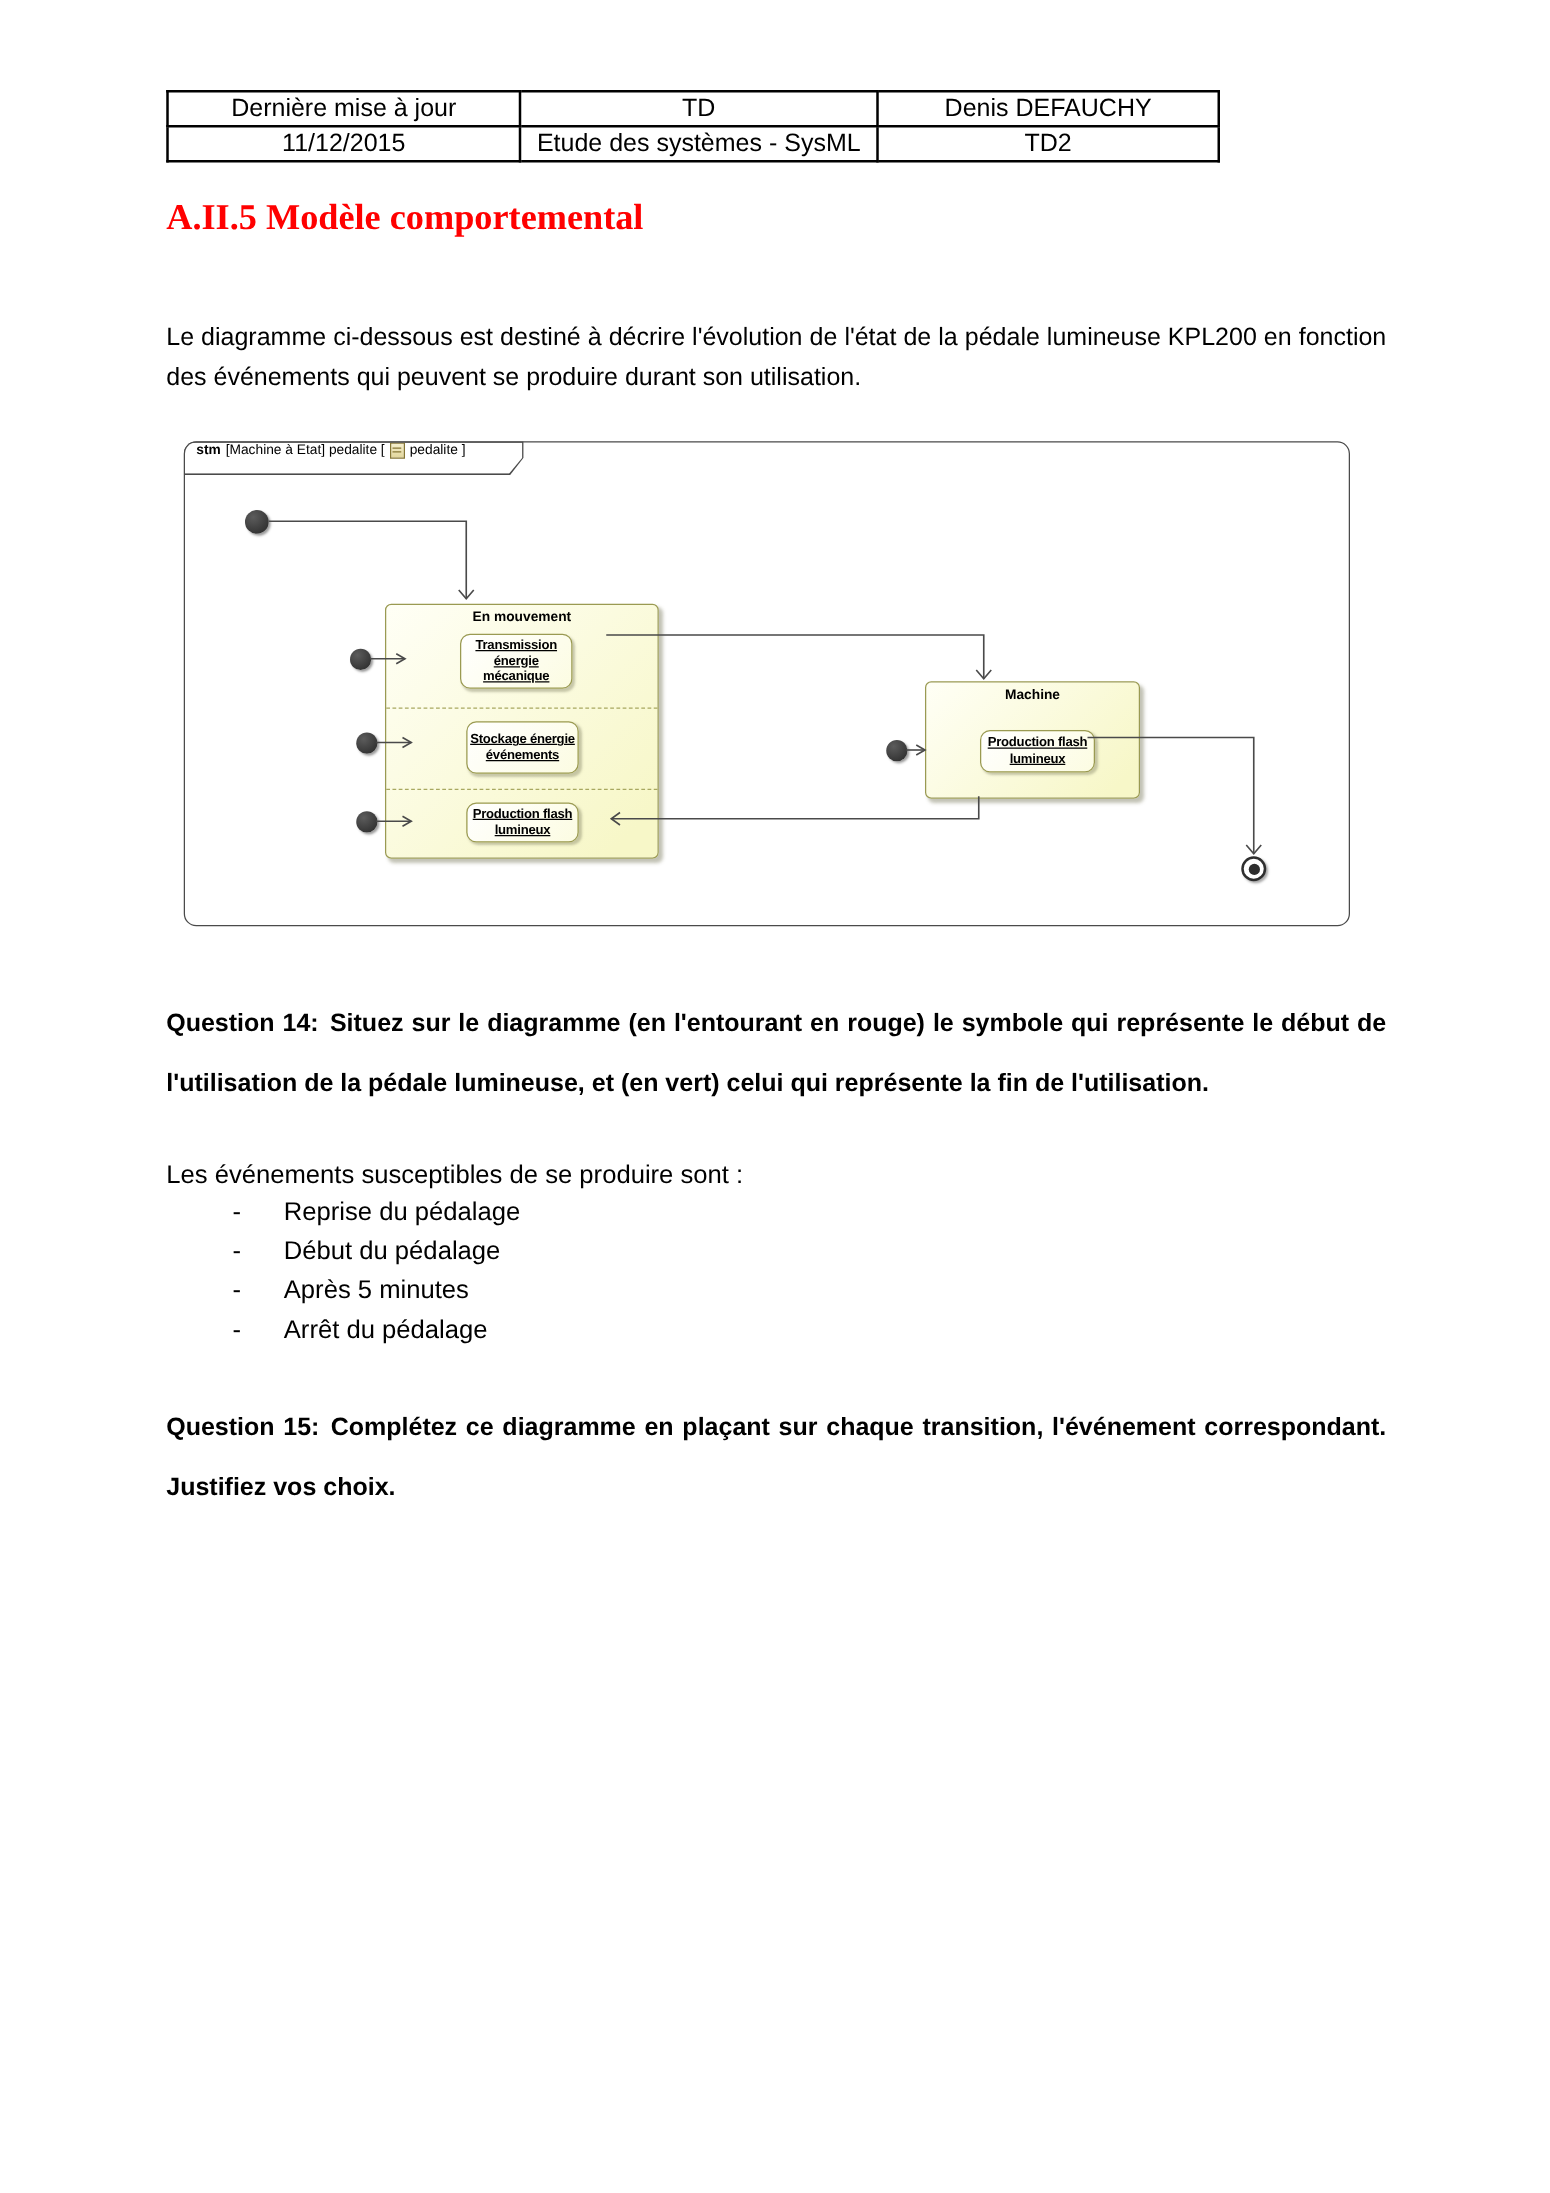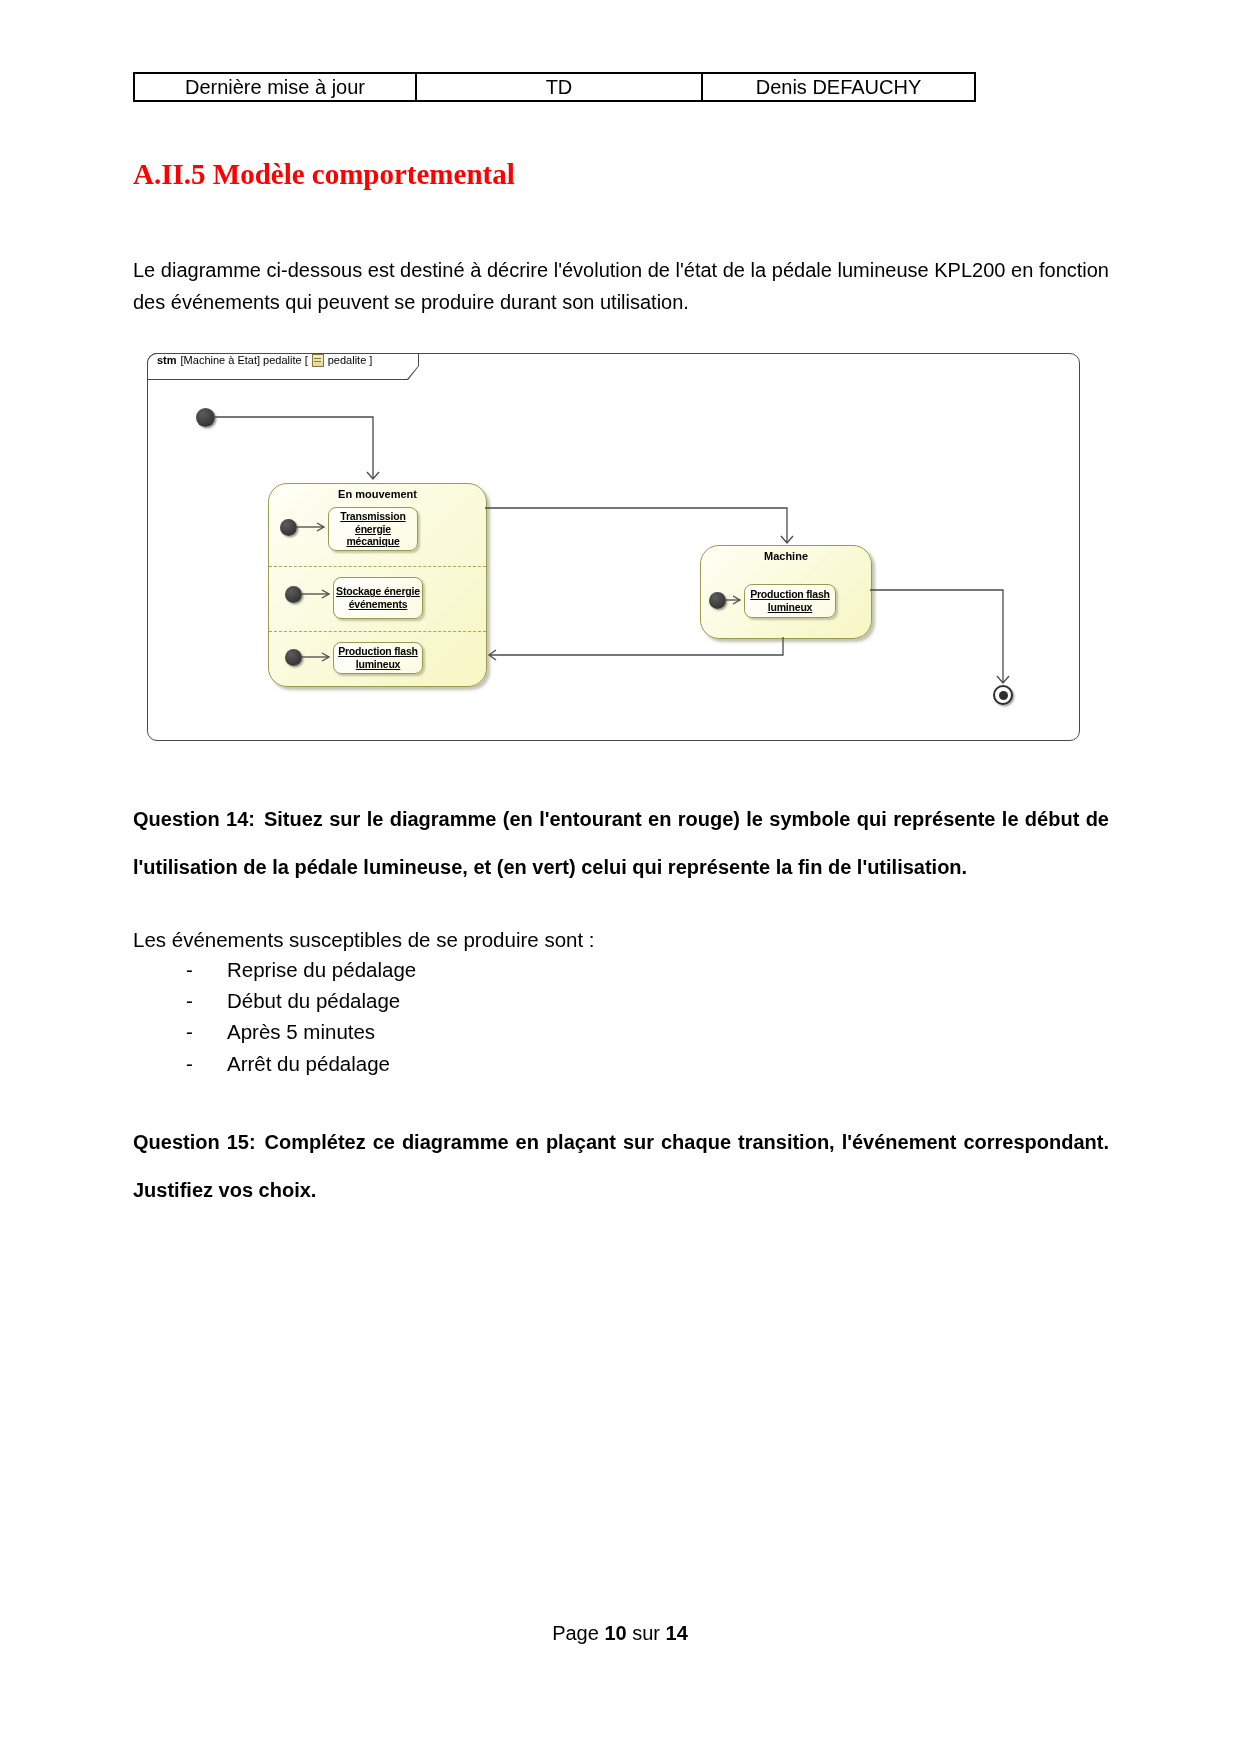"11/12/2015" tr { html: none -> <tr> <td>11/12/2015</td> <td>Etude des systèmes - SysML</td> <td>TD2</td> </tr> }
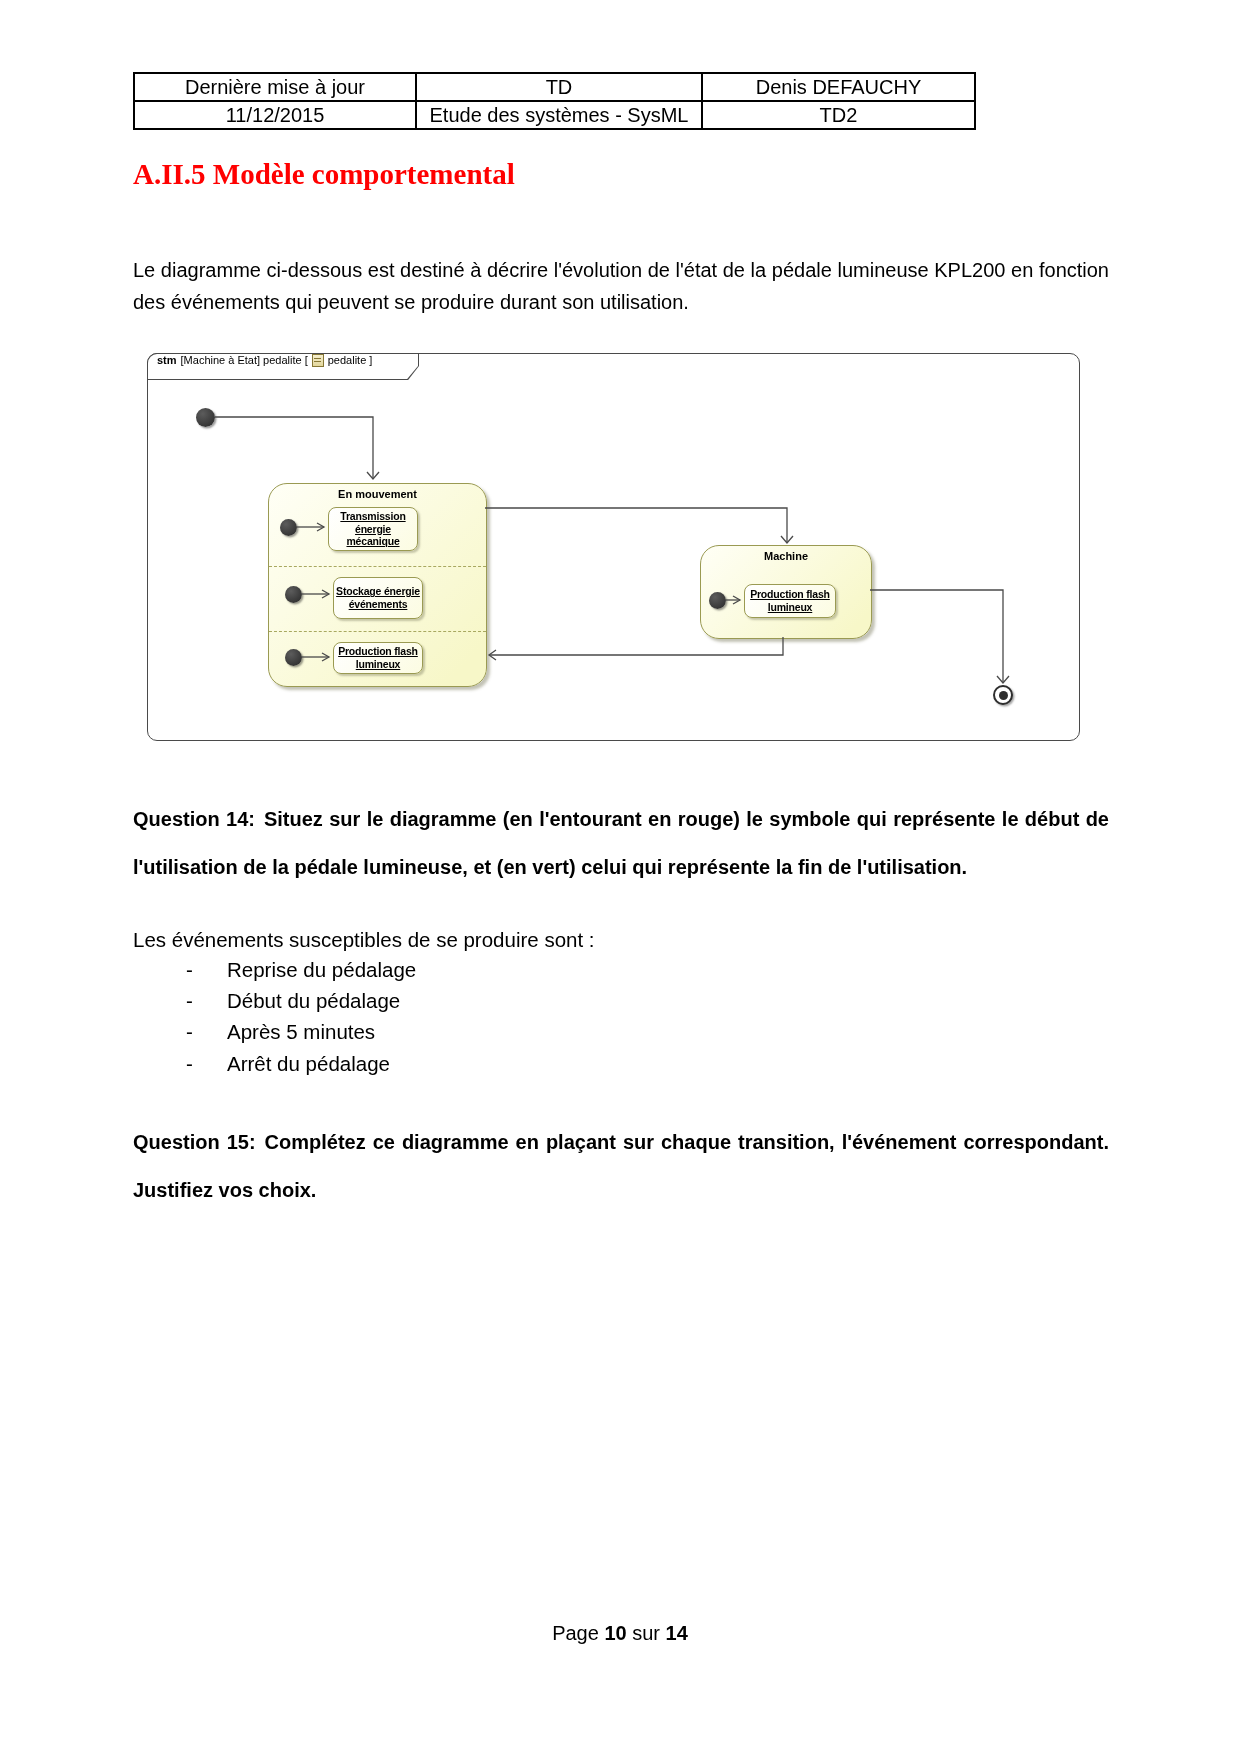"En mouvement" .state { border-radius: 19px -> 5px; margin-left: none -> 40px }
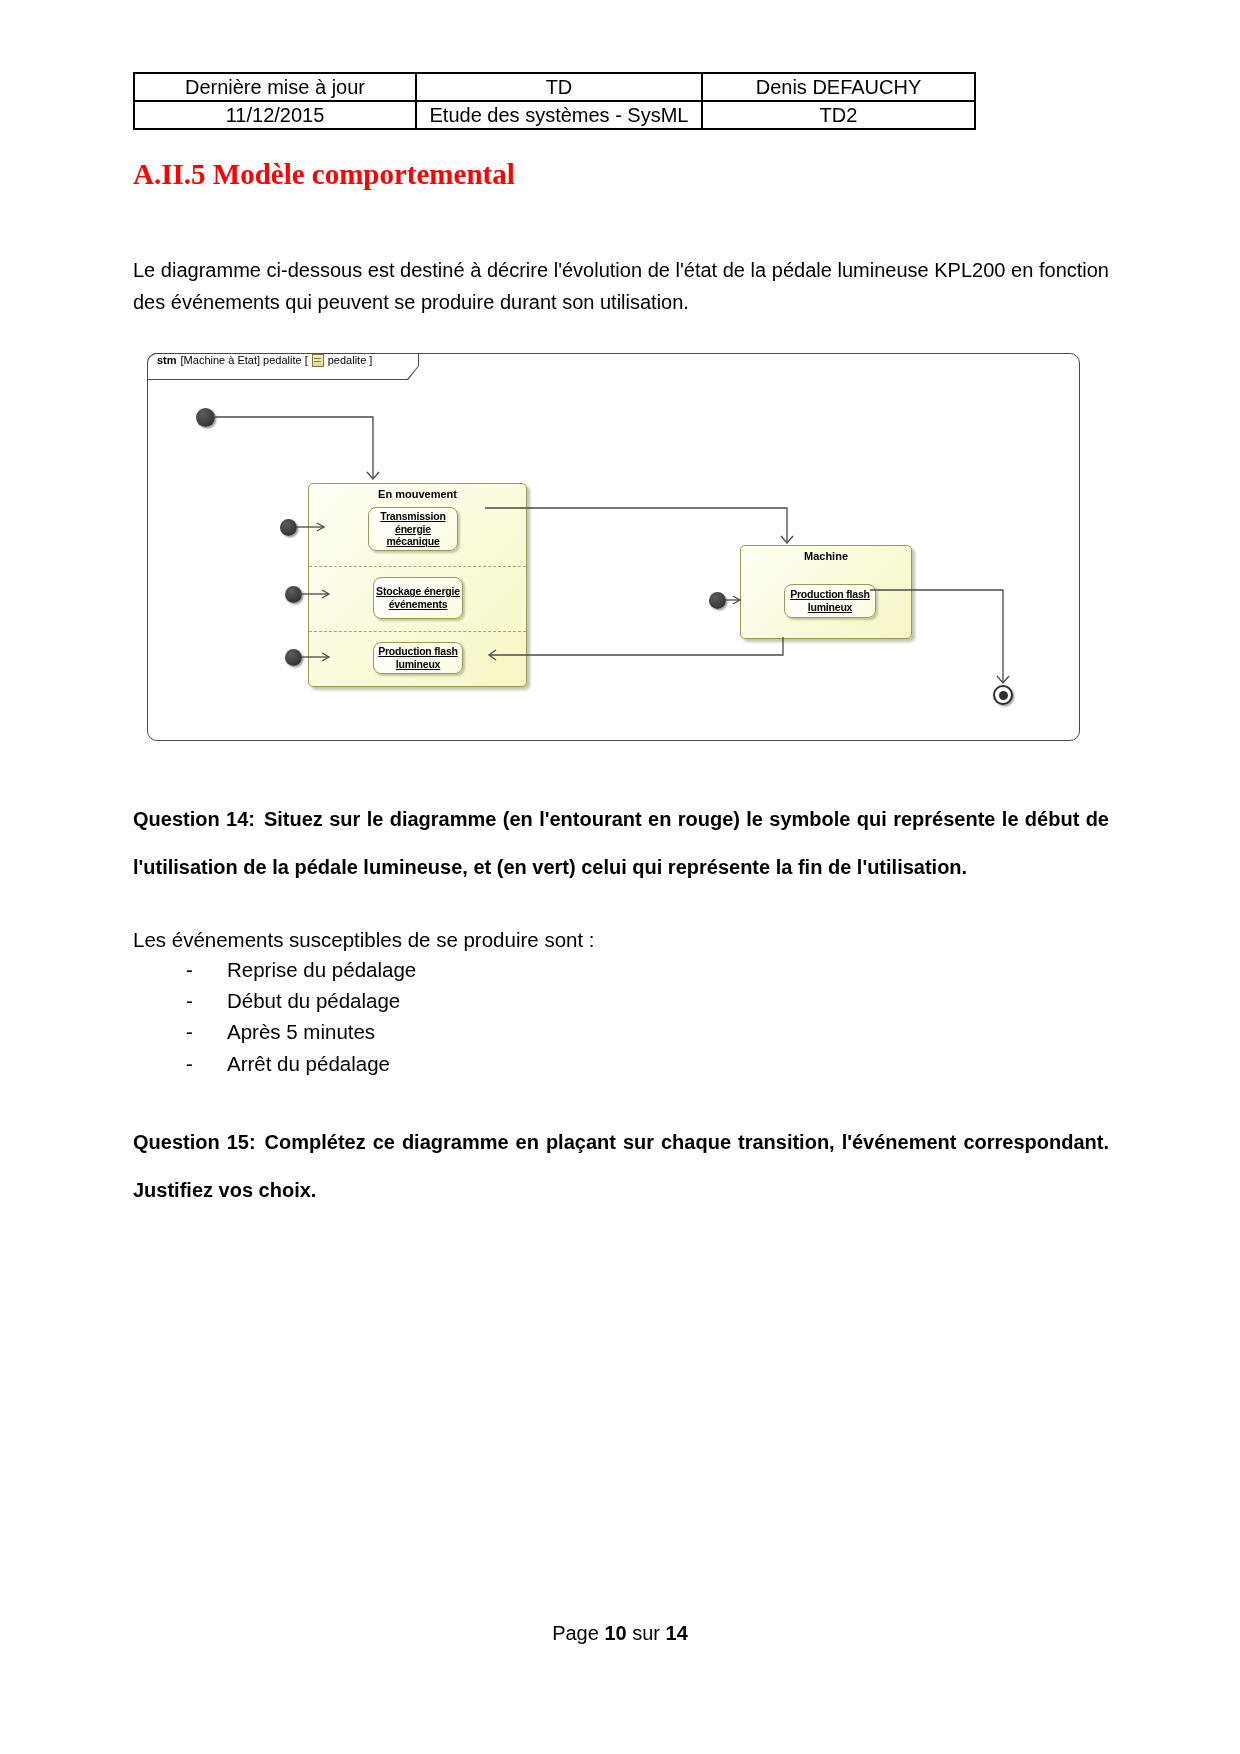"Page 10 sur 14" div.footer { html: <div><span>Page </span><b>10</b><span> sur </span><b>14</b></div> -> none }
